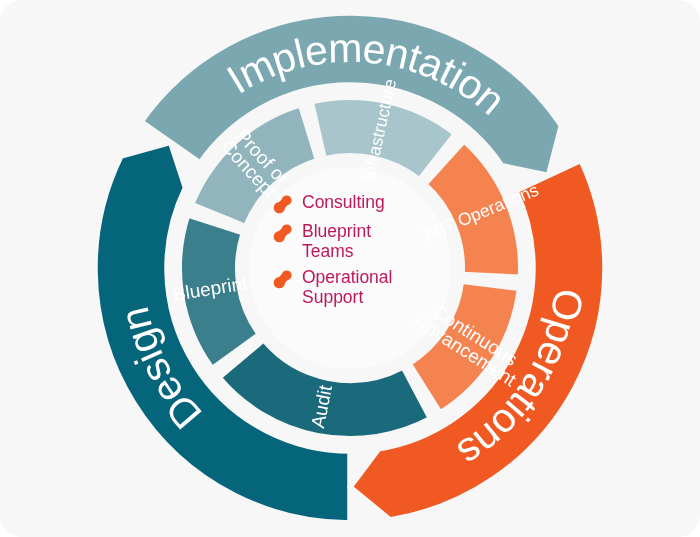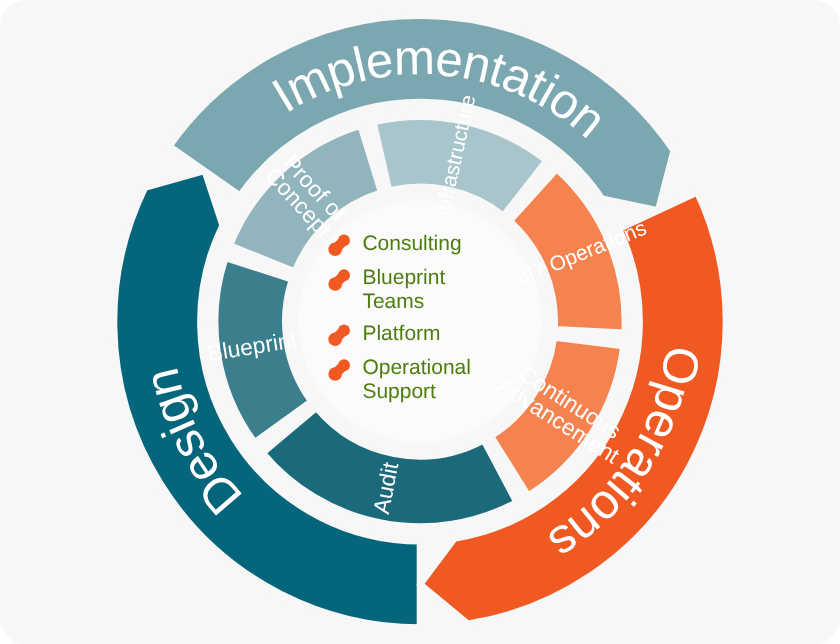"Consulting" .list-text { color: #4d7c0f -> #be185d }
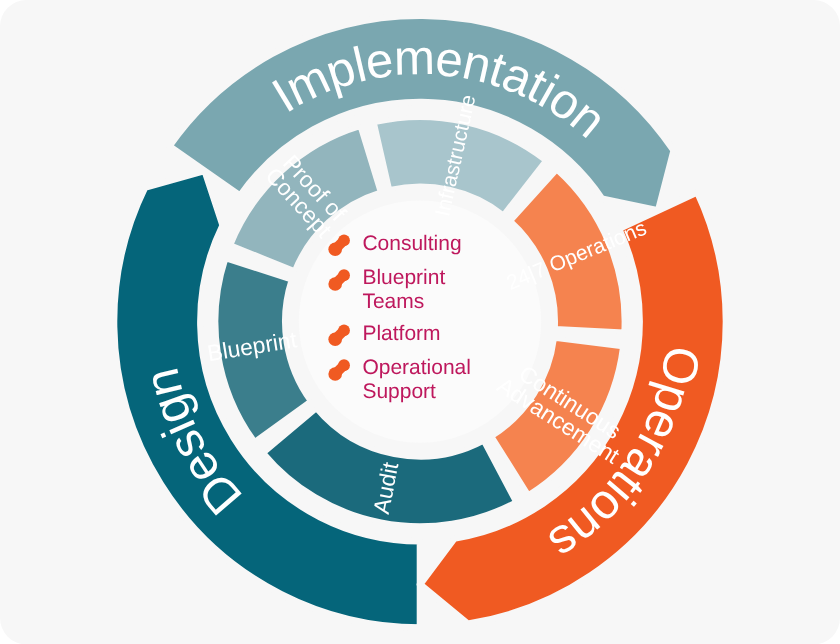"Platform" div.list-row { html: <div> <svg> <circle></circle> <circle></circle> <rect></rect> </svg> <div>Platform</div> </div> -> none }
